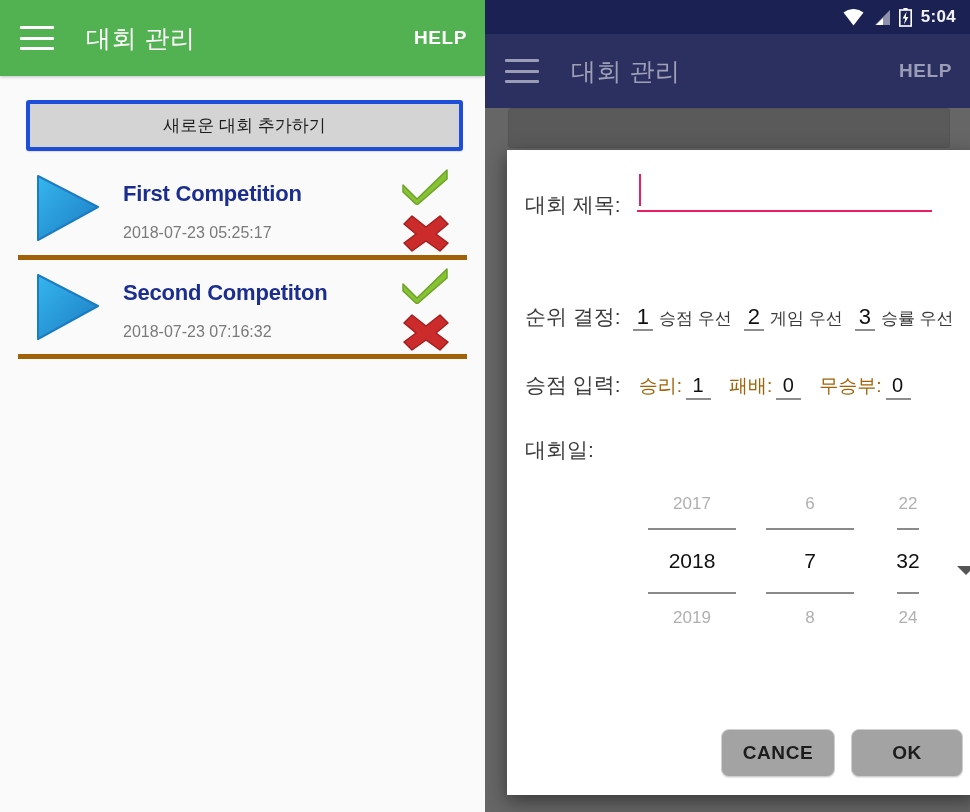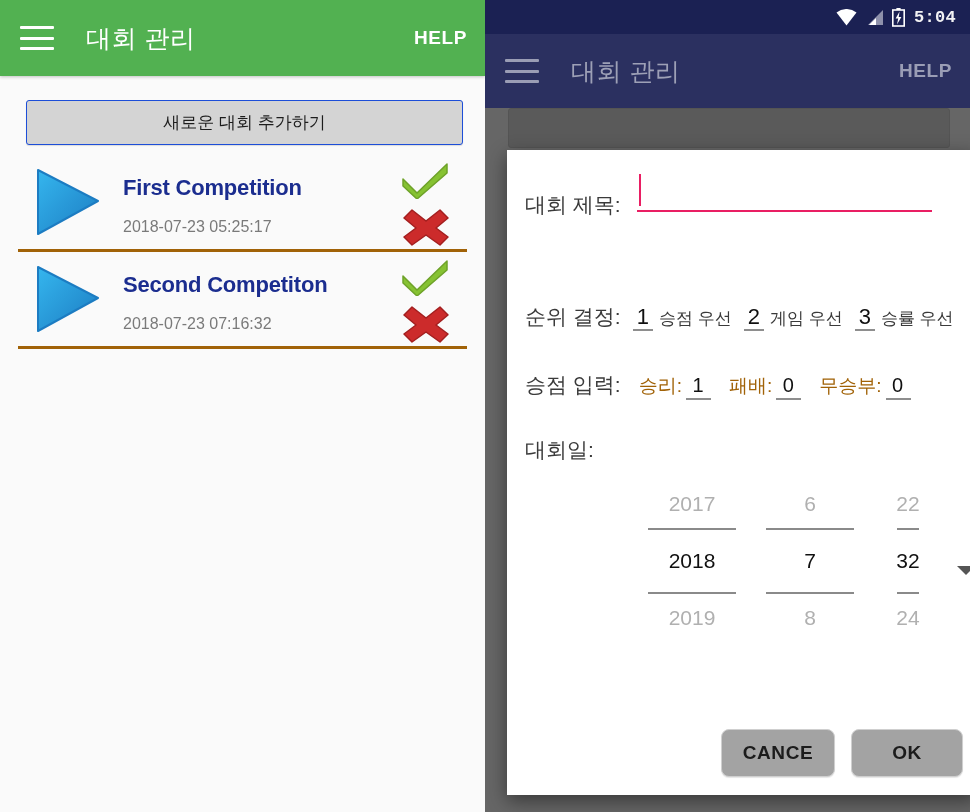"5:04" .sb-time { font-family: Liberation Mono, monospace -> none }
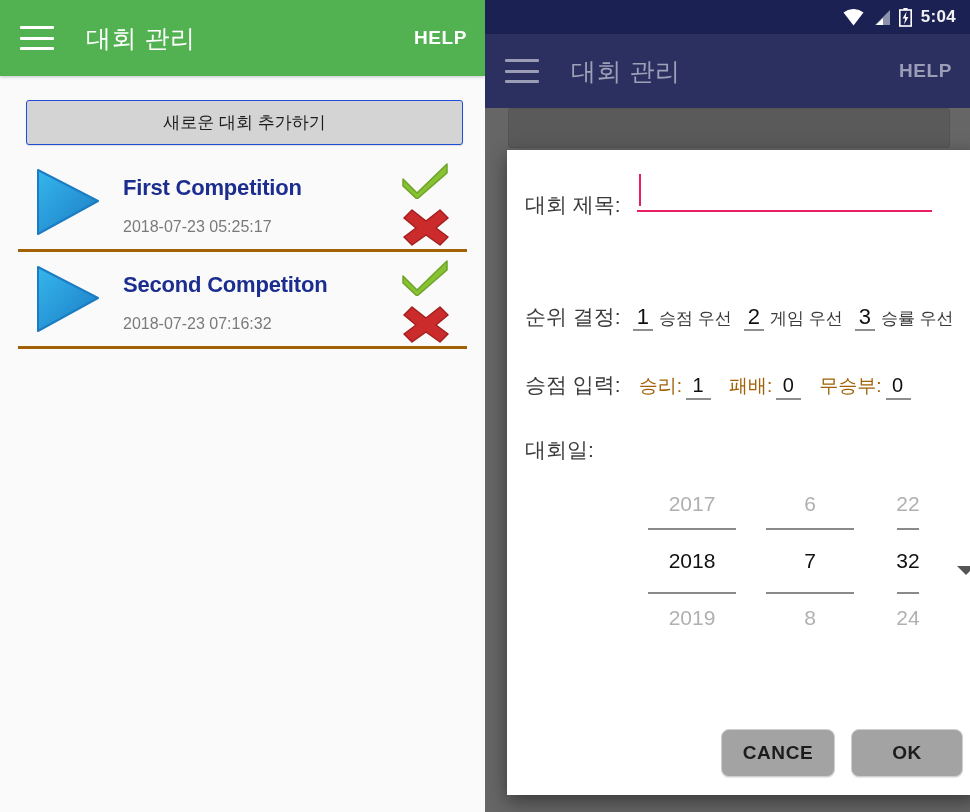"새로운 대회 추가하기" .add-btn { border: 1px solid #1d4ed8 -> 4px solid #1d4ed8 }
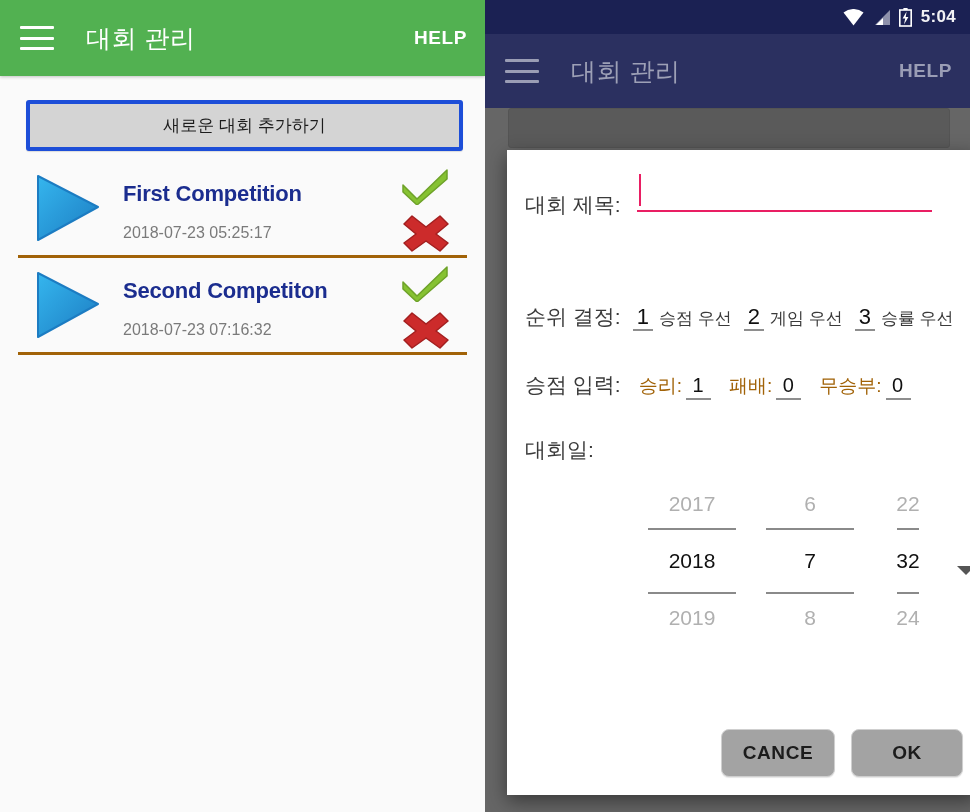"First Competition" .comp-row { border-bottom: 3px solid #a16207 -> 5px solid #a16207 }
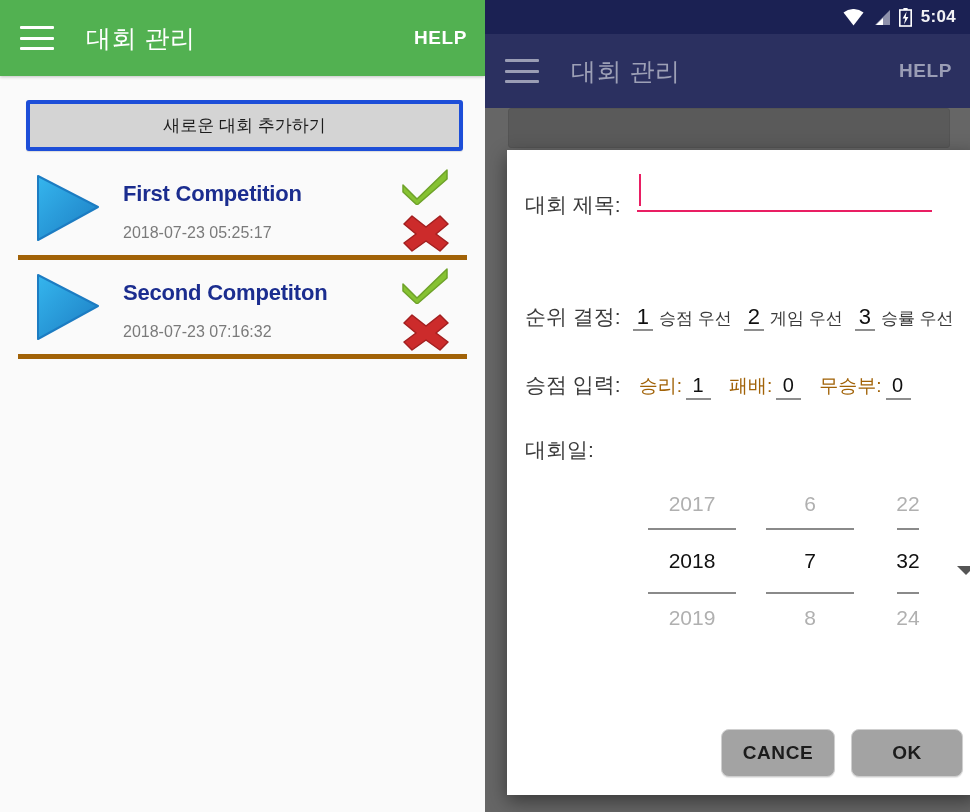"2017" .dp-ghost { font-size: 21px -> 17px }
